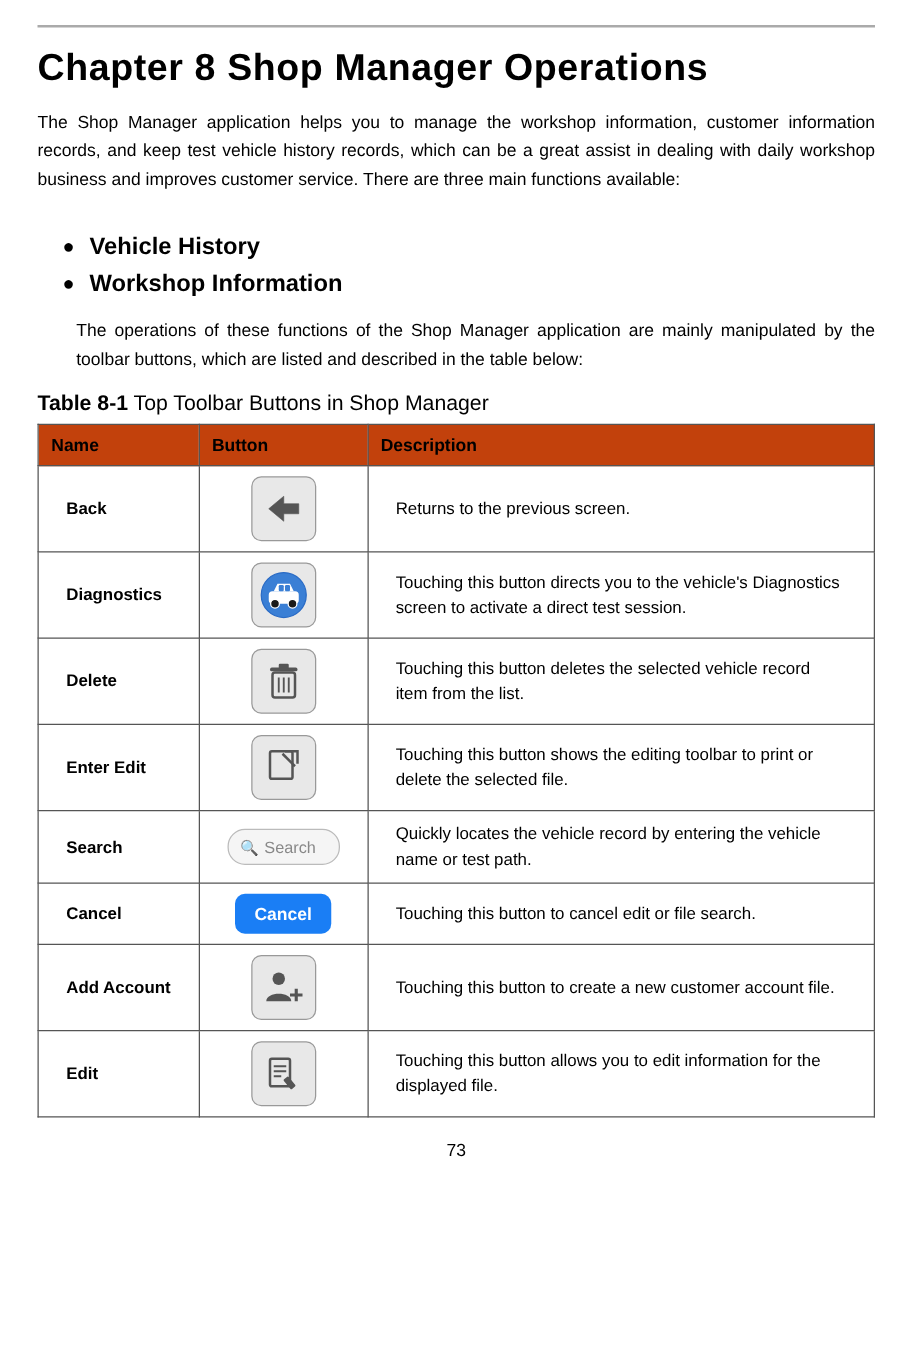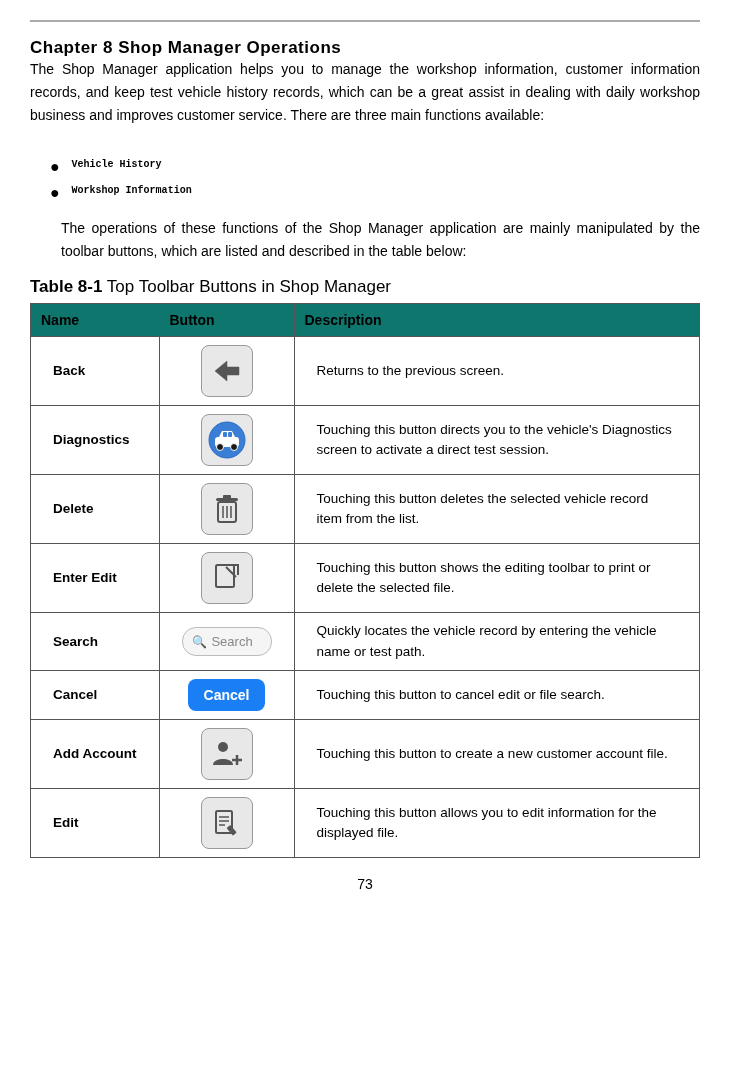"Chapter 8 Shop Manager Operations" h1 { font-size: 17px -> 30px; margin-bottom: none -> 14px }
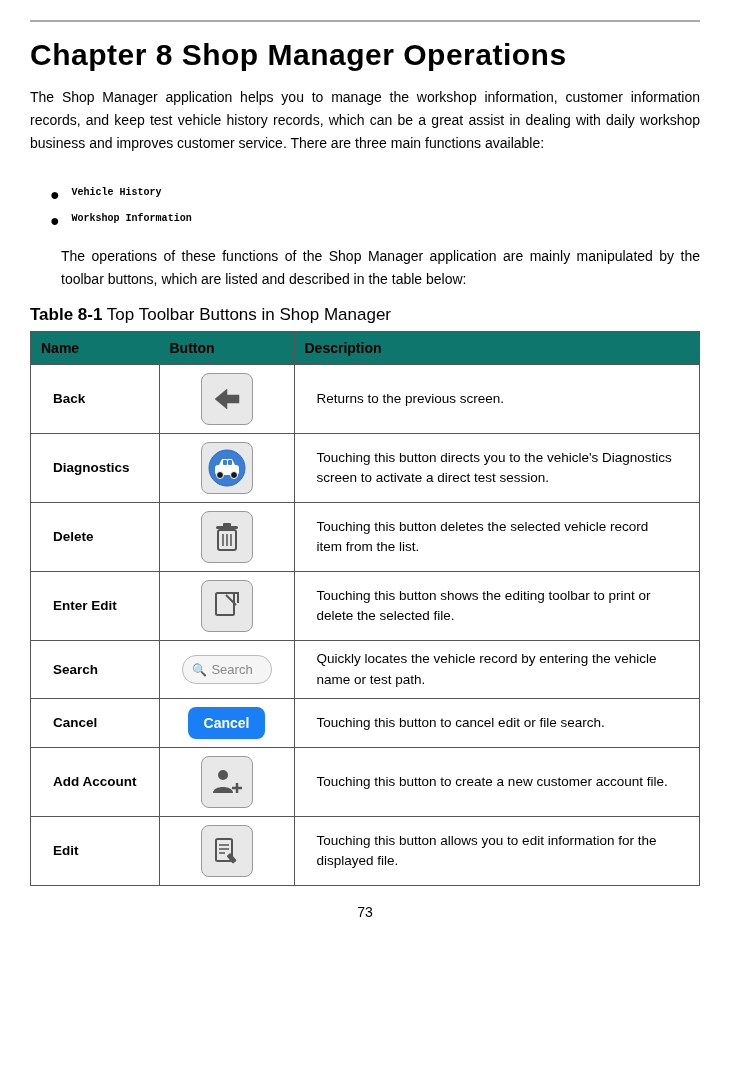"Vehicle History" .bullet-list li { align-items: flex-start -> center; font-family: Liberation Mono, monospace -> none; font-size: 10px -> 19px }
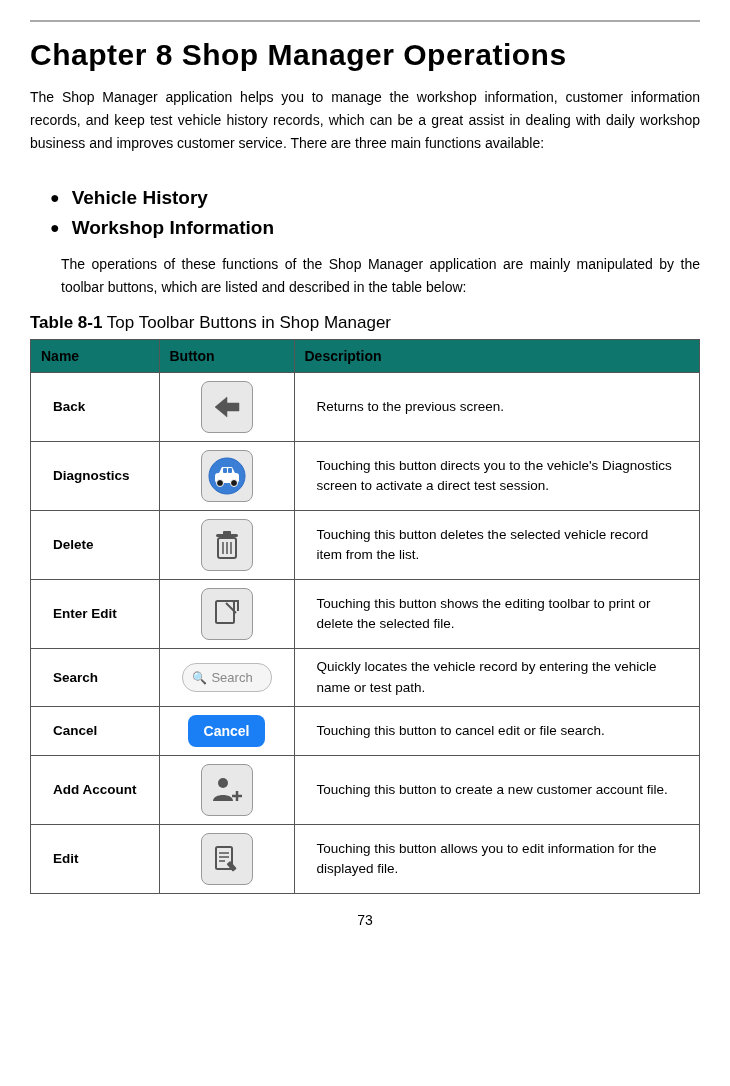"Name" table th { background: #0f766e -> #c2410c }
